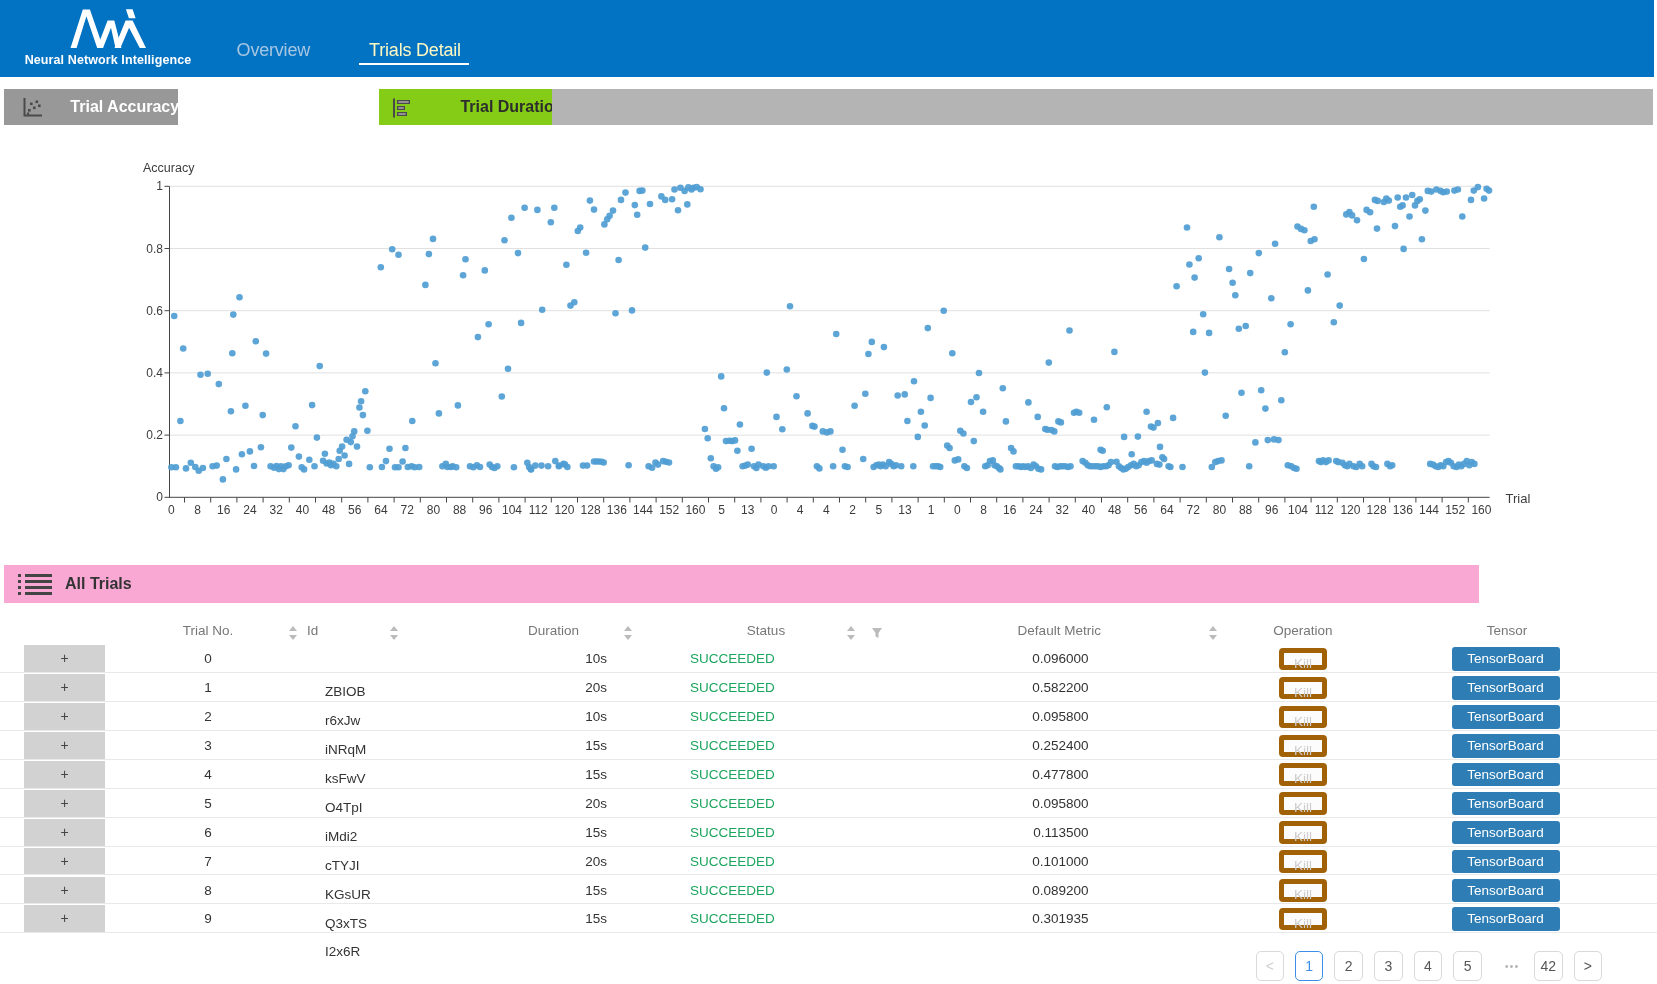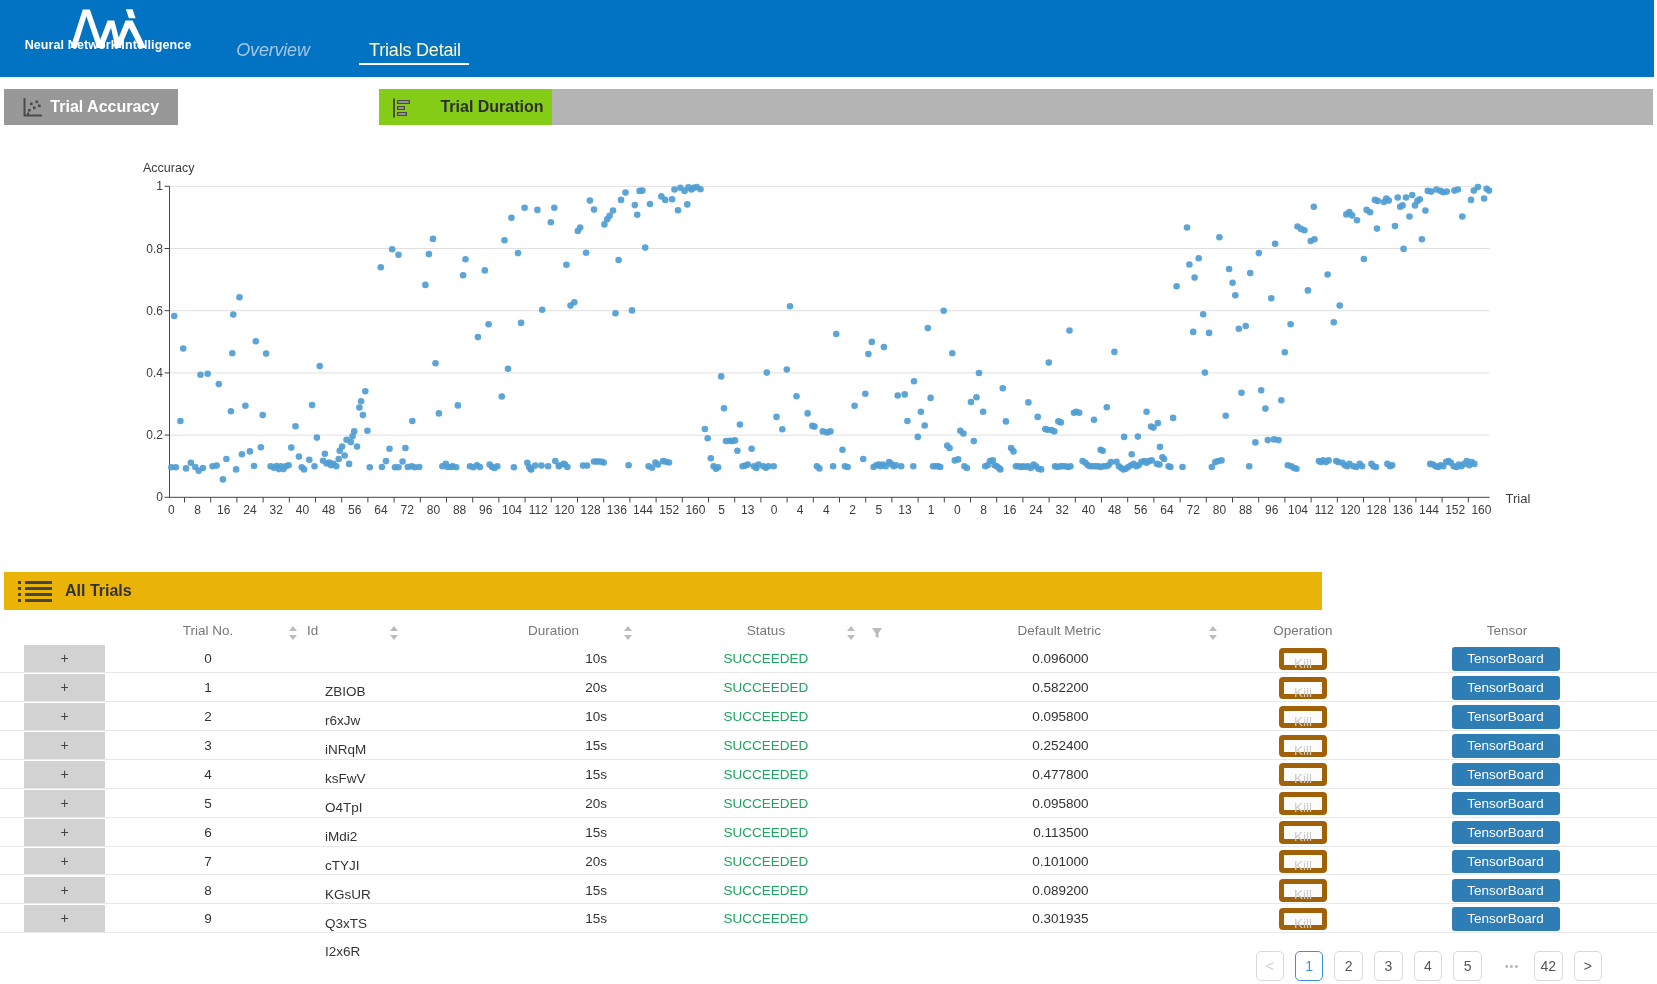"Neural Network Intelligence" #logotext { top: 38px -> 53px }
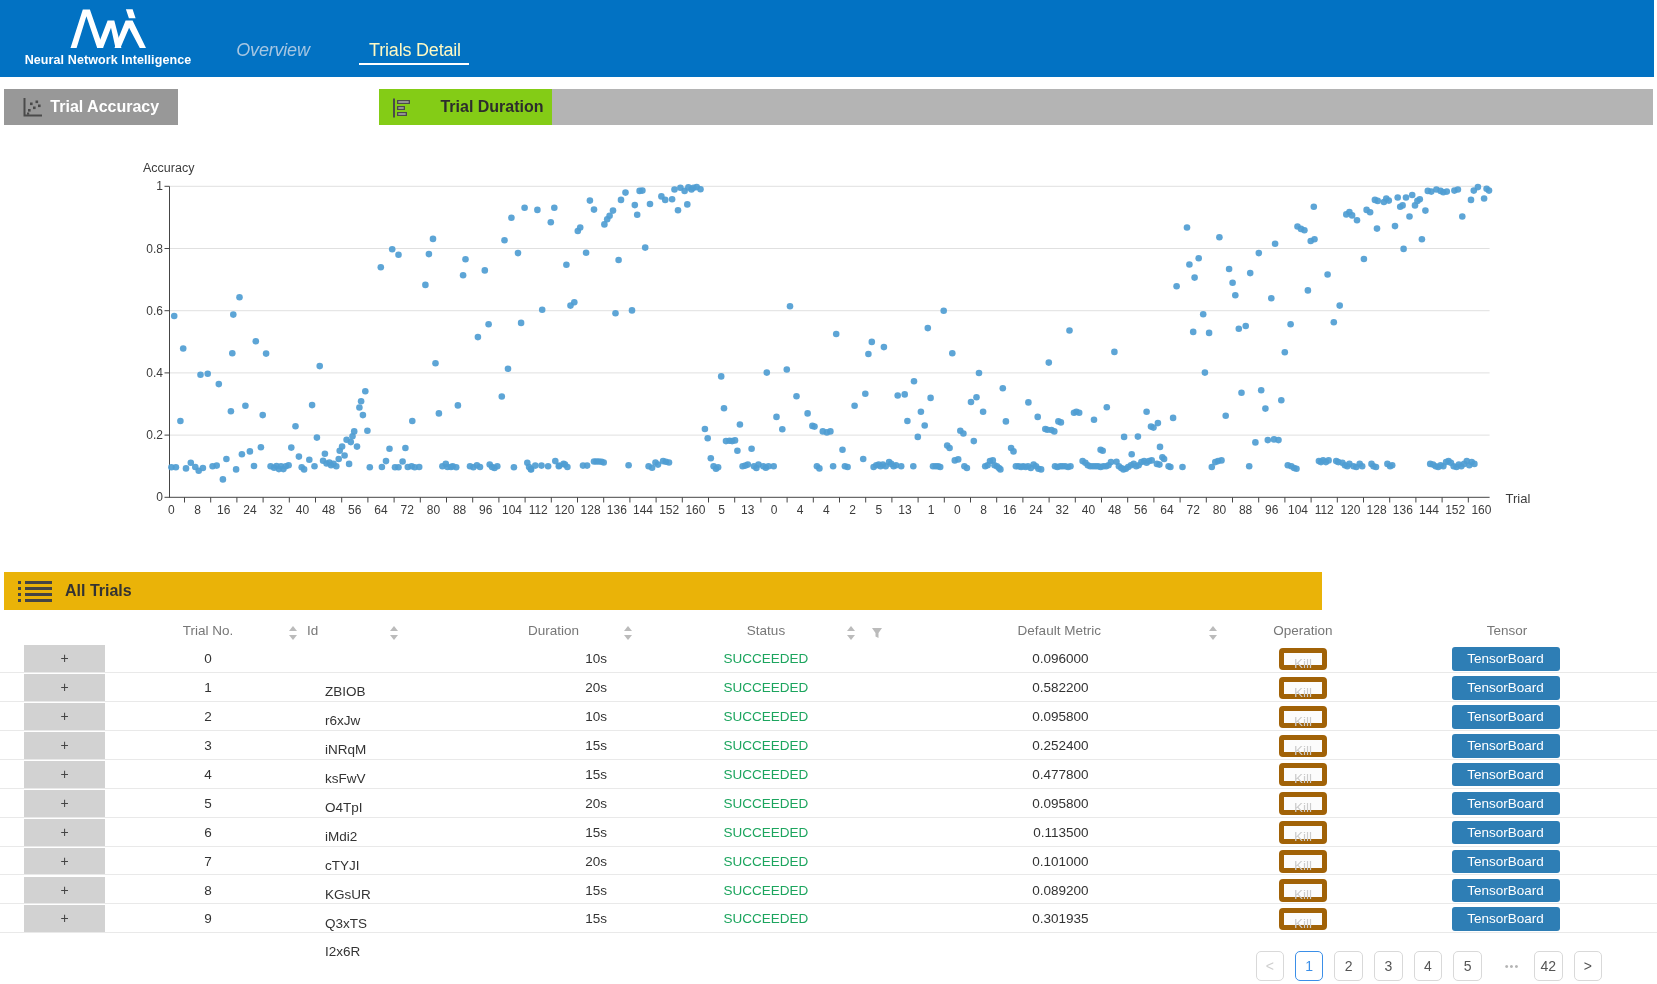"Overview" #nav1 { font-style: italic -> none; text-align: center -> right }
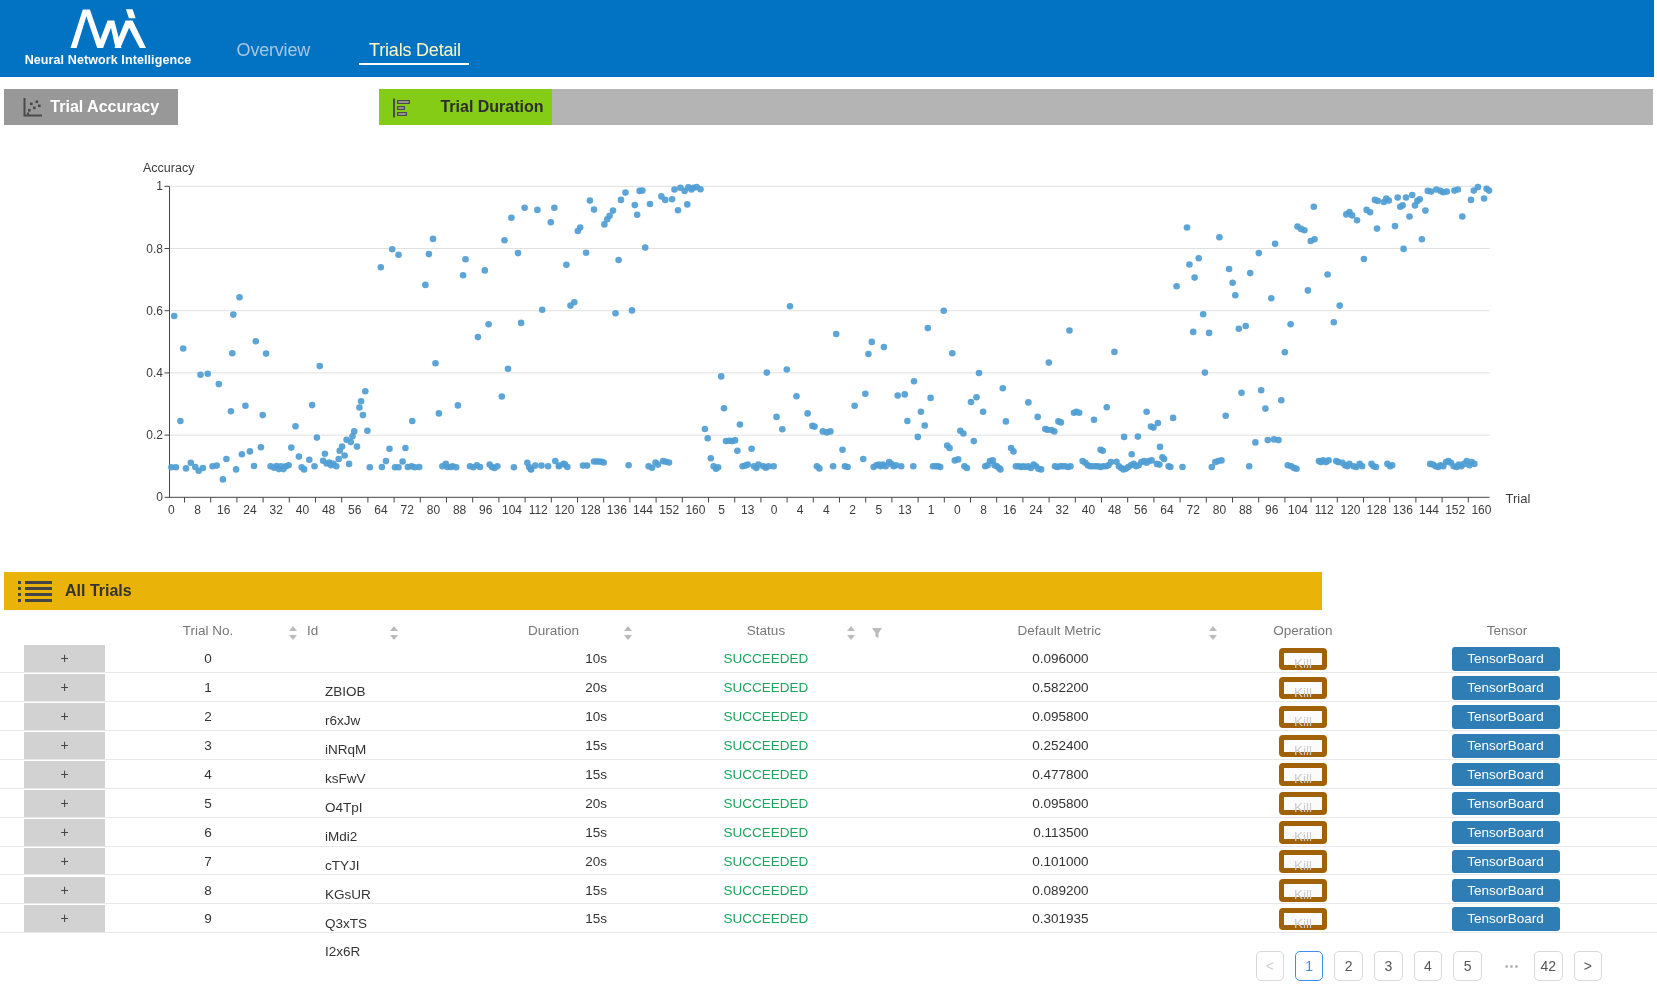"Trial Accuracy" .tab { padding-left: none -> 20px }
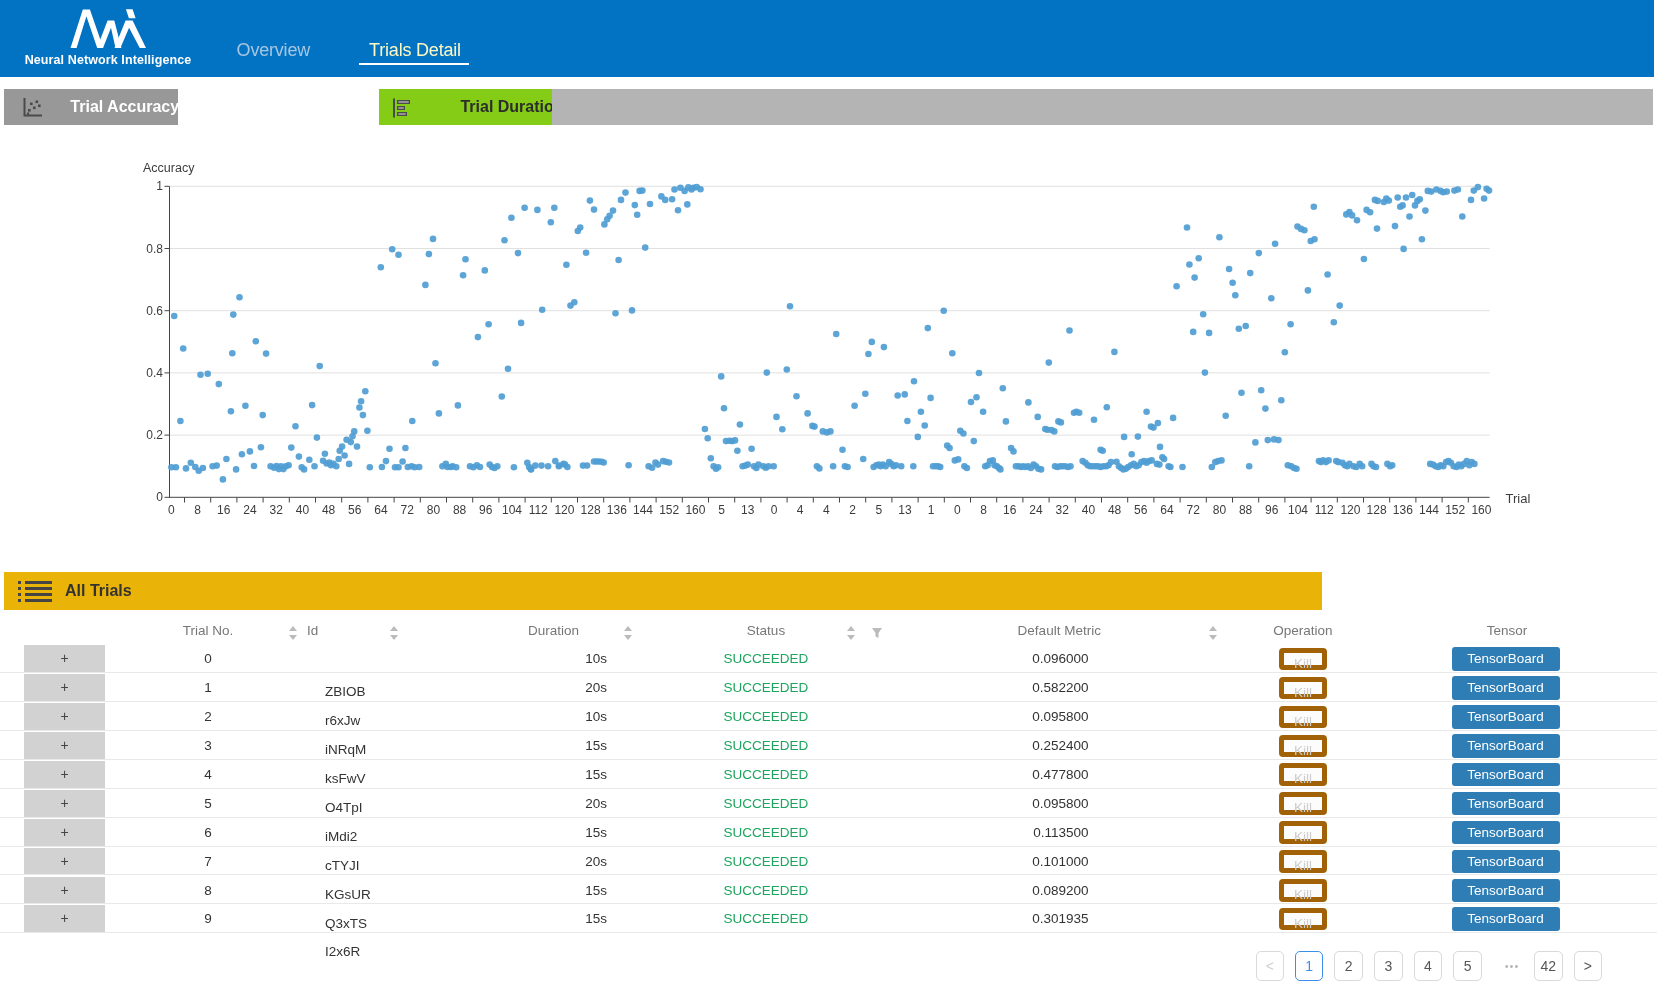"All Trials" #atbar { background: #eab308 -> #f9a8d4; margin-top: 7px -> none; width: 1318px -> 1475px }
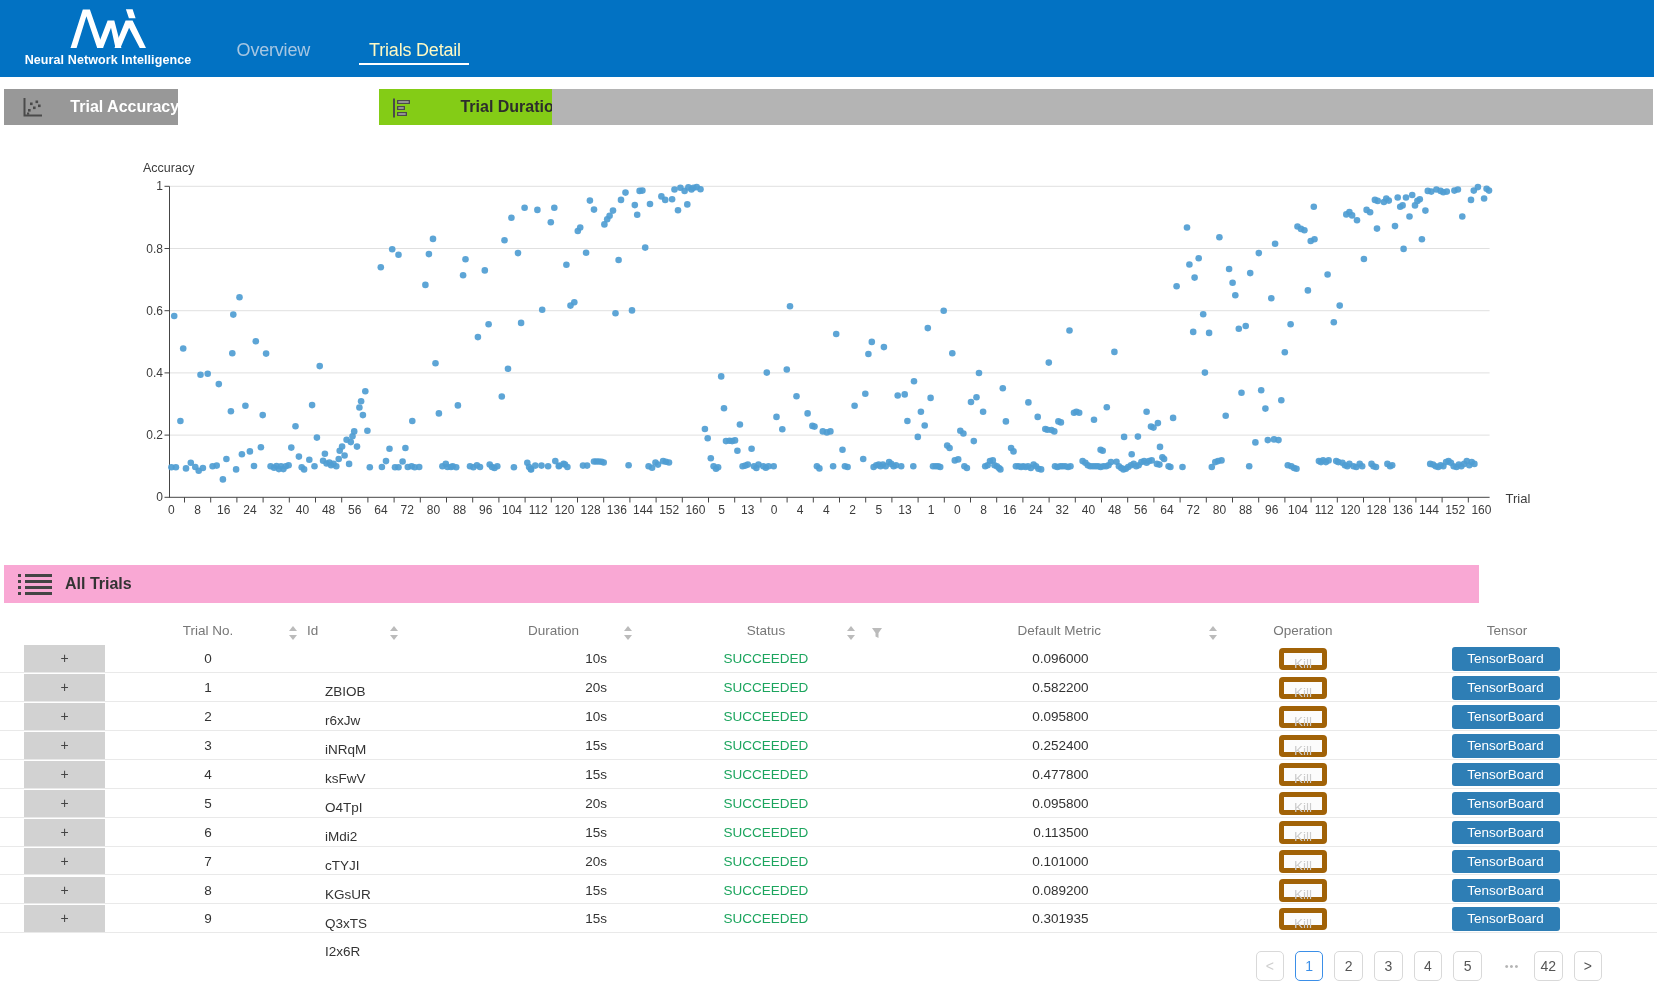"SUCCEEDED" .c-st { text-align: center -> left }
